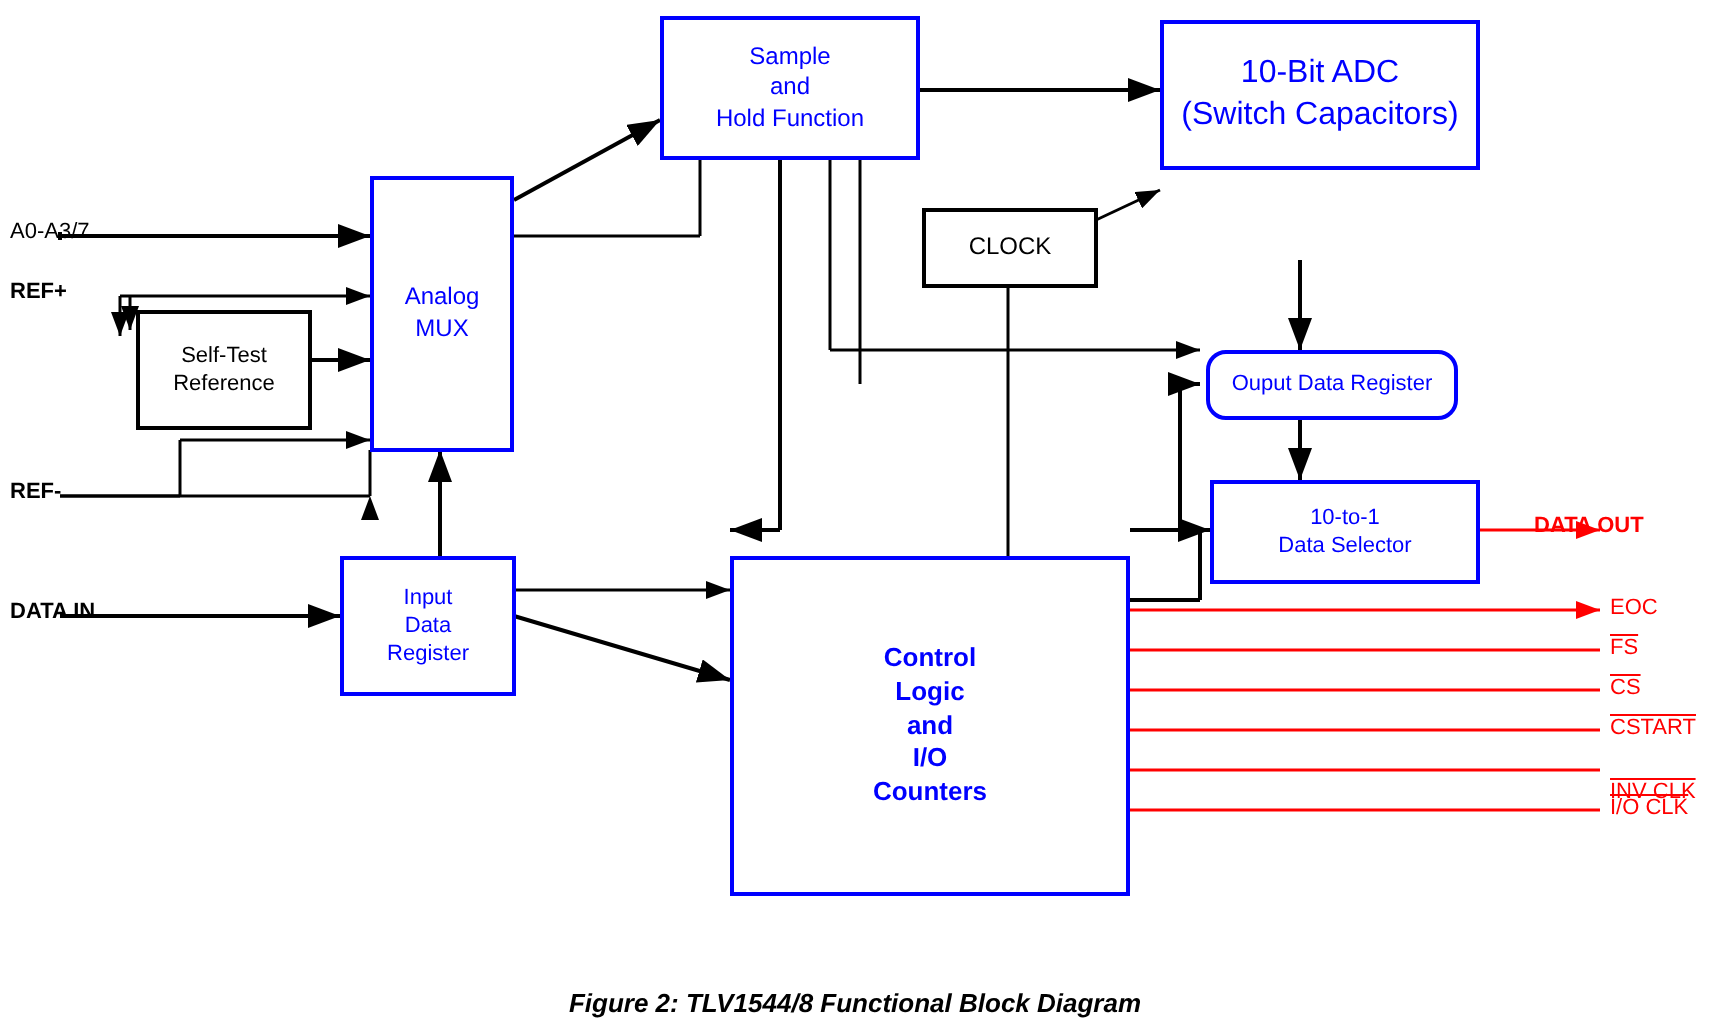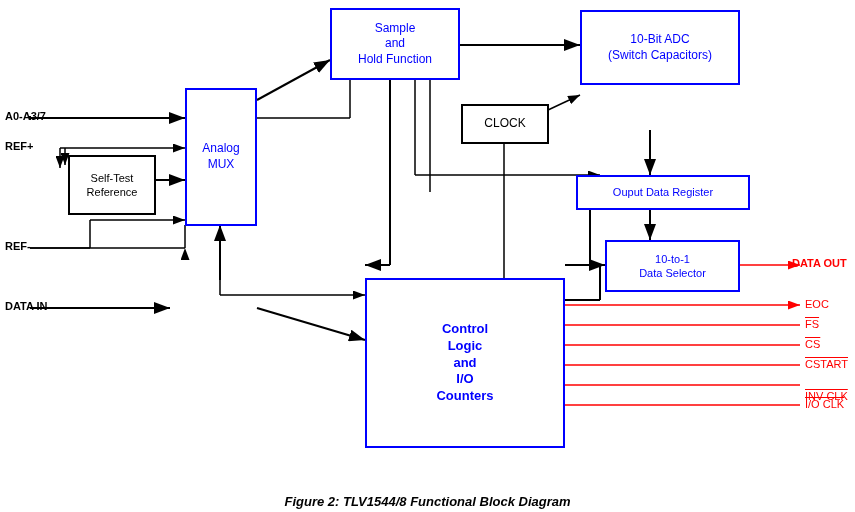"10-Bit ADC" span.label-blue { font-size: 12px -> 16px }
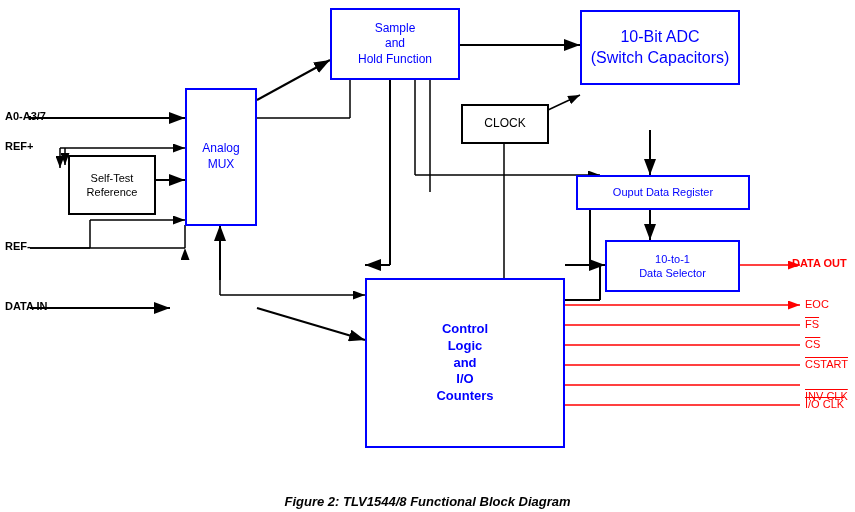"A0-A3/7" div.signal-label { font-weight: bold -> normal }
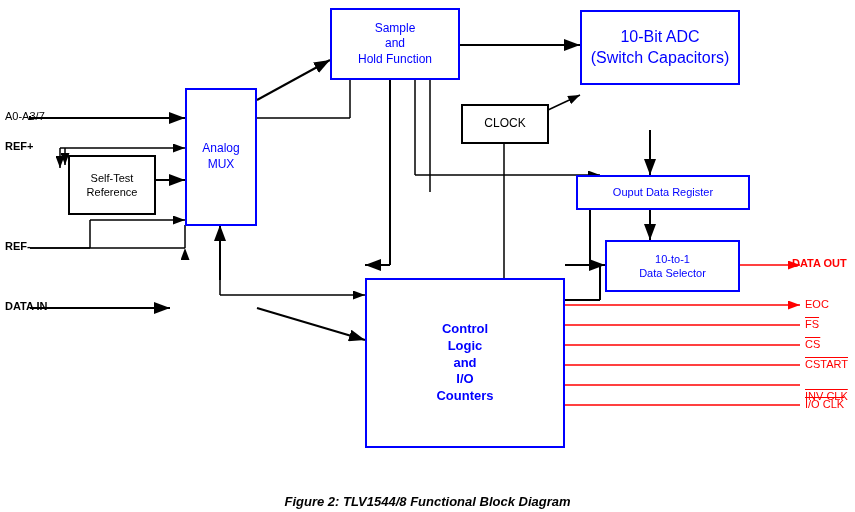"Ouput Data Register" div.box { border-radius: none -> 10px; left: 576px -> 603px; width: 174px -> 126px }
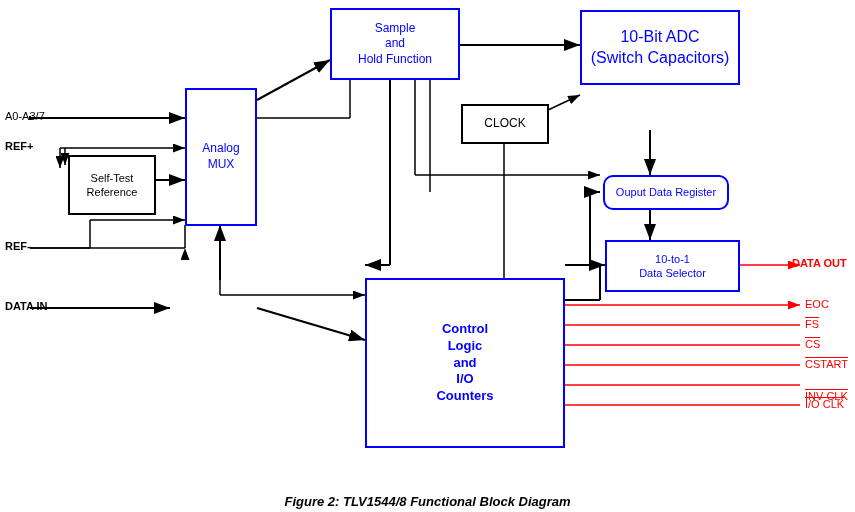"DATA OUT" div.signal-label { left: 792px -> 767px }
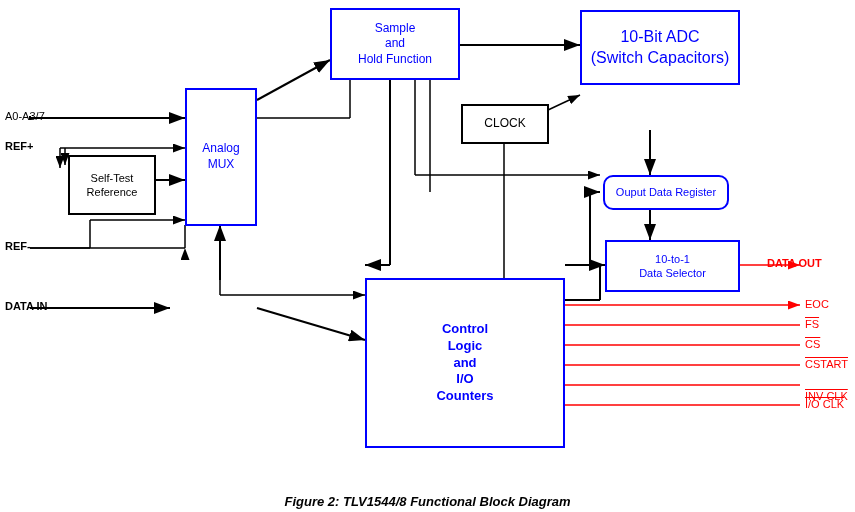"Input" div.box { html: none -> <div> <span>Input Data Register</span> </div> }
